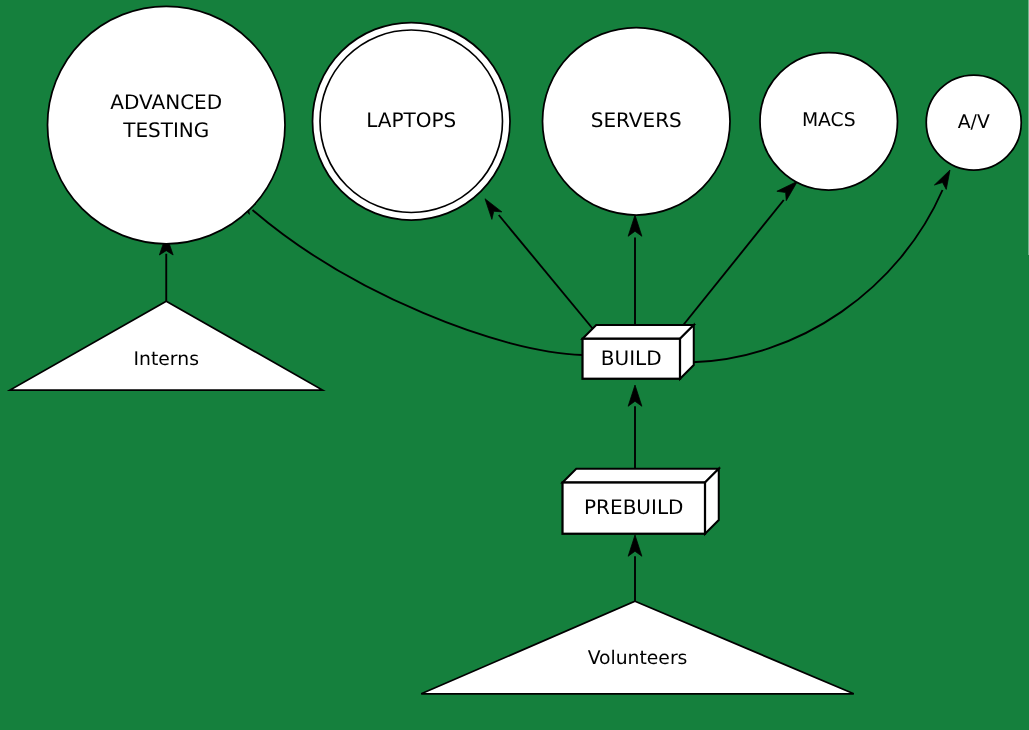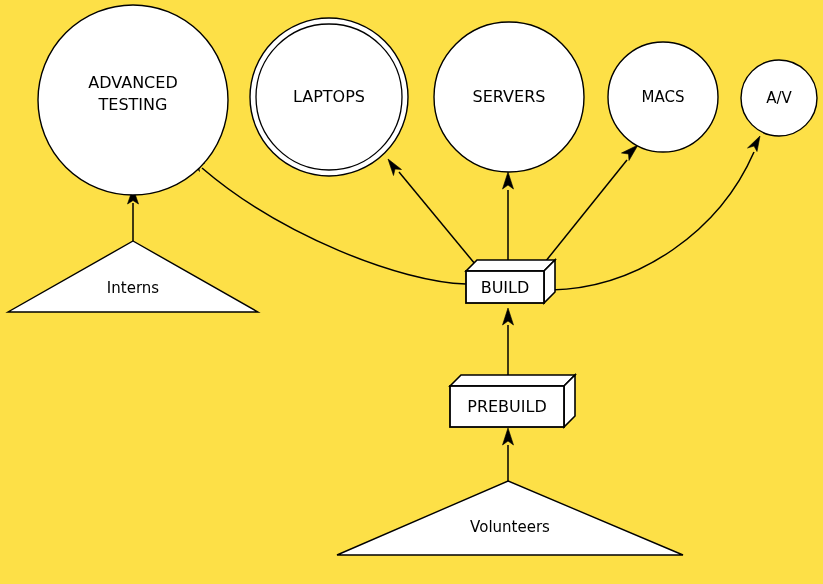"ADVANCED" #diagram-root { background: #fde047 -> #15803d }
